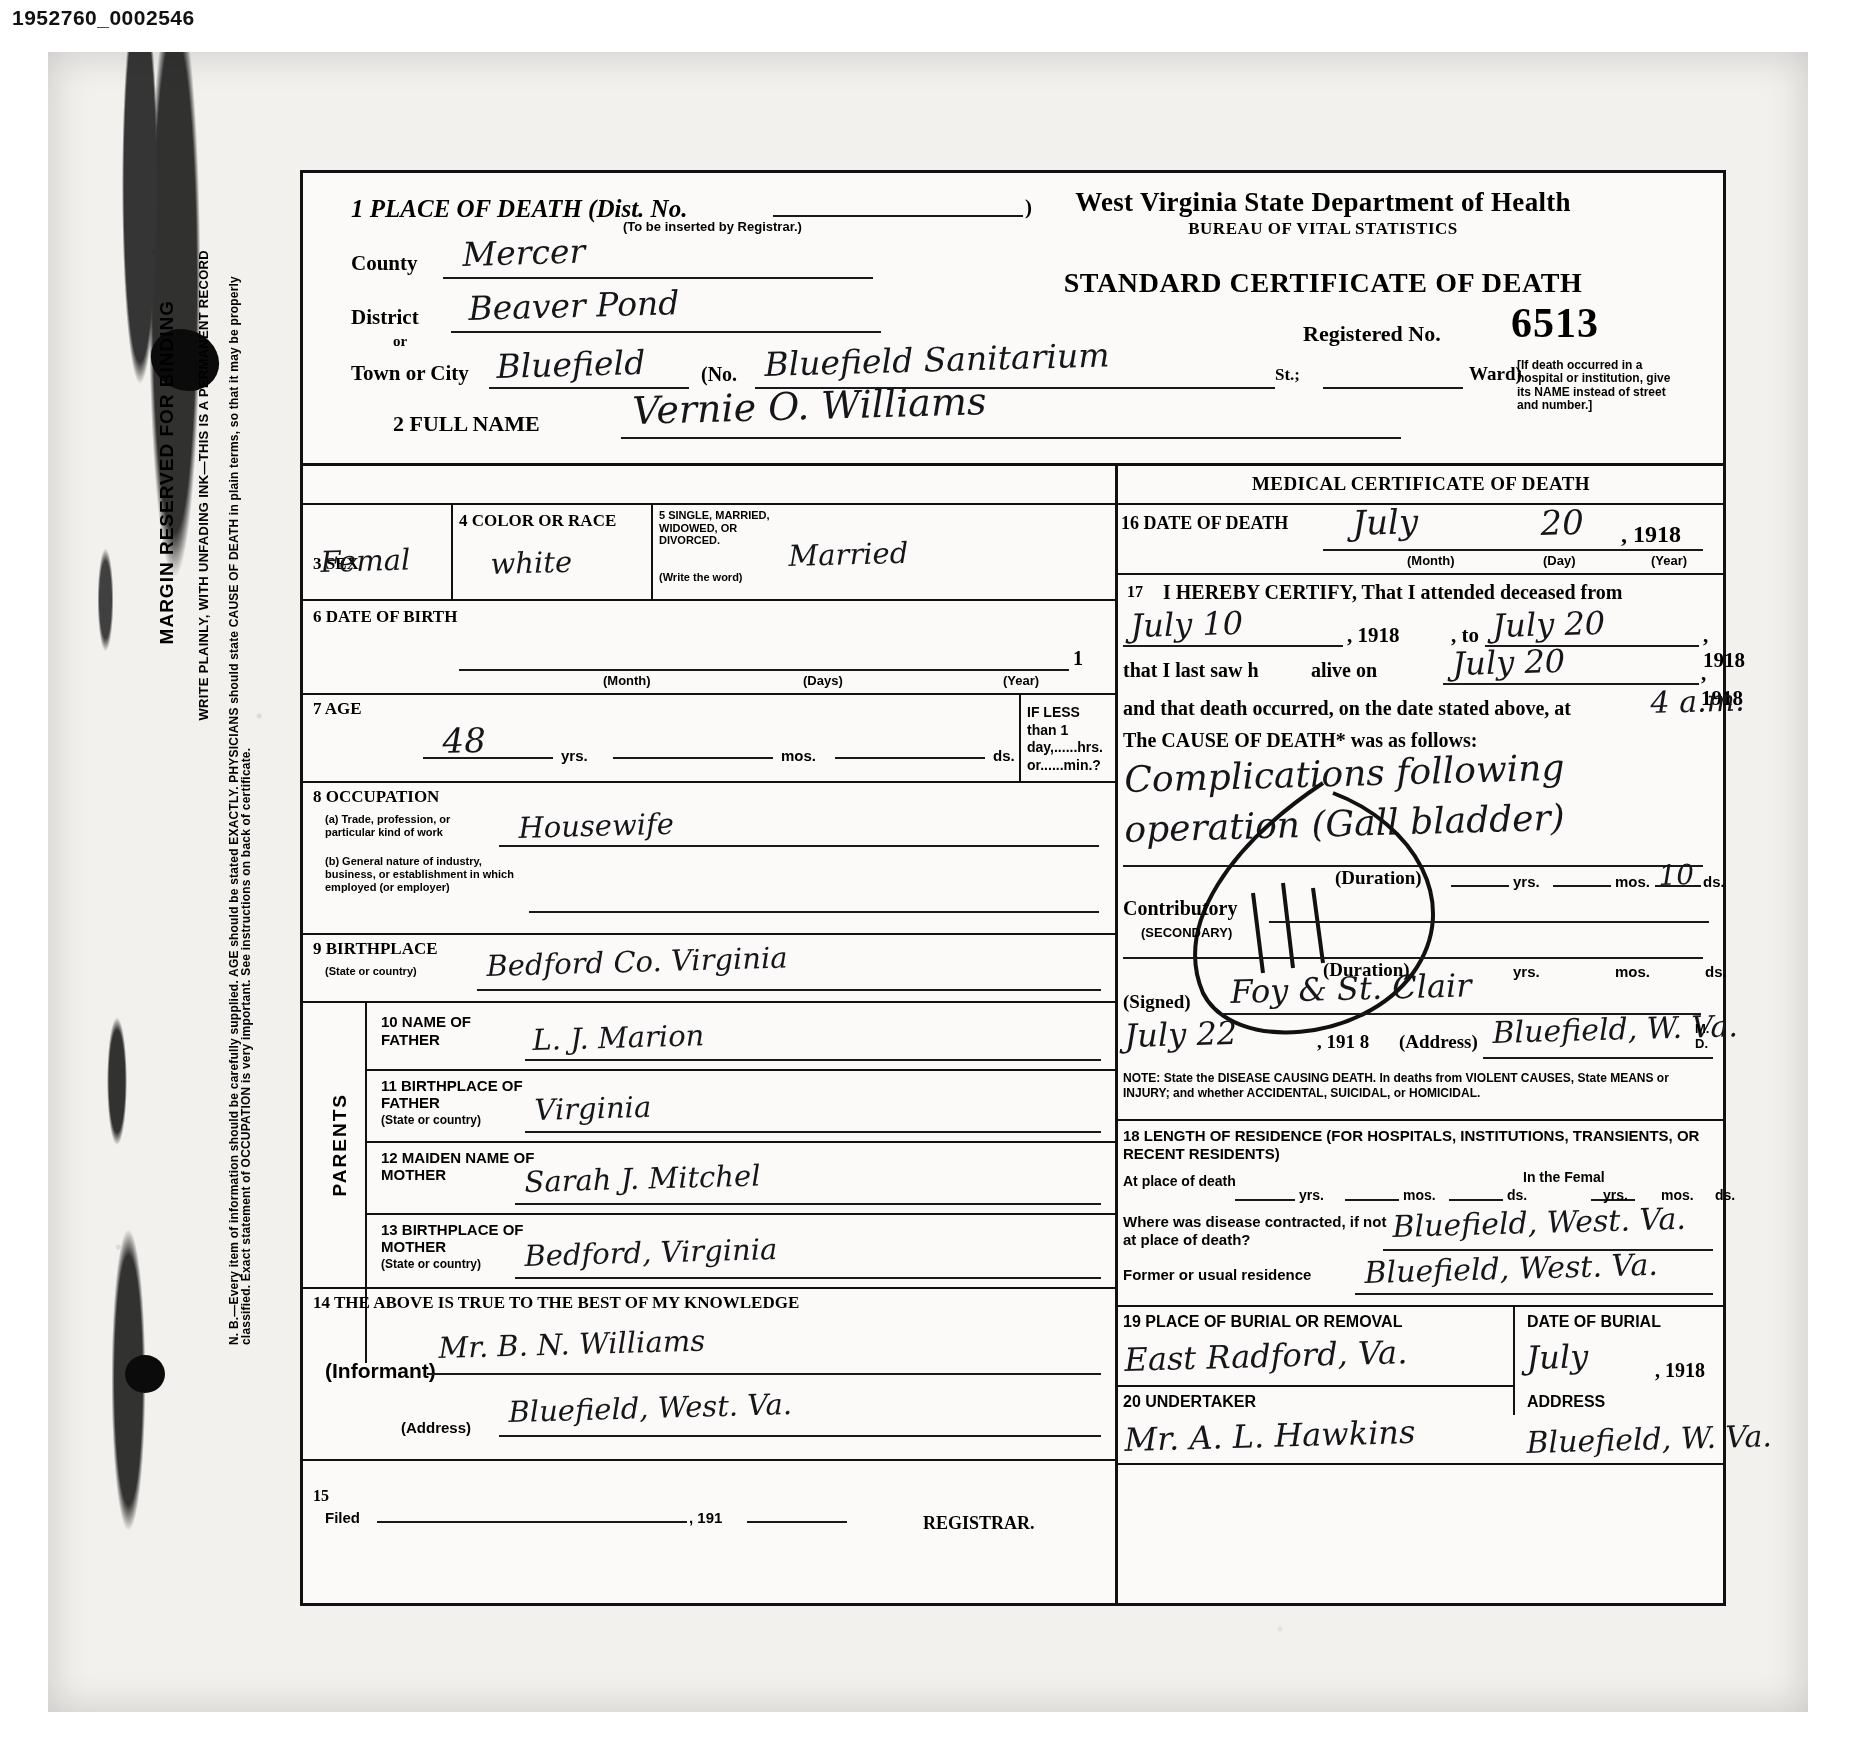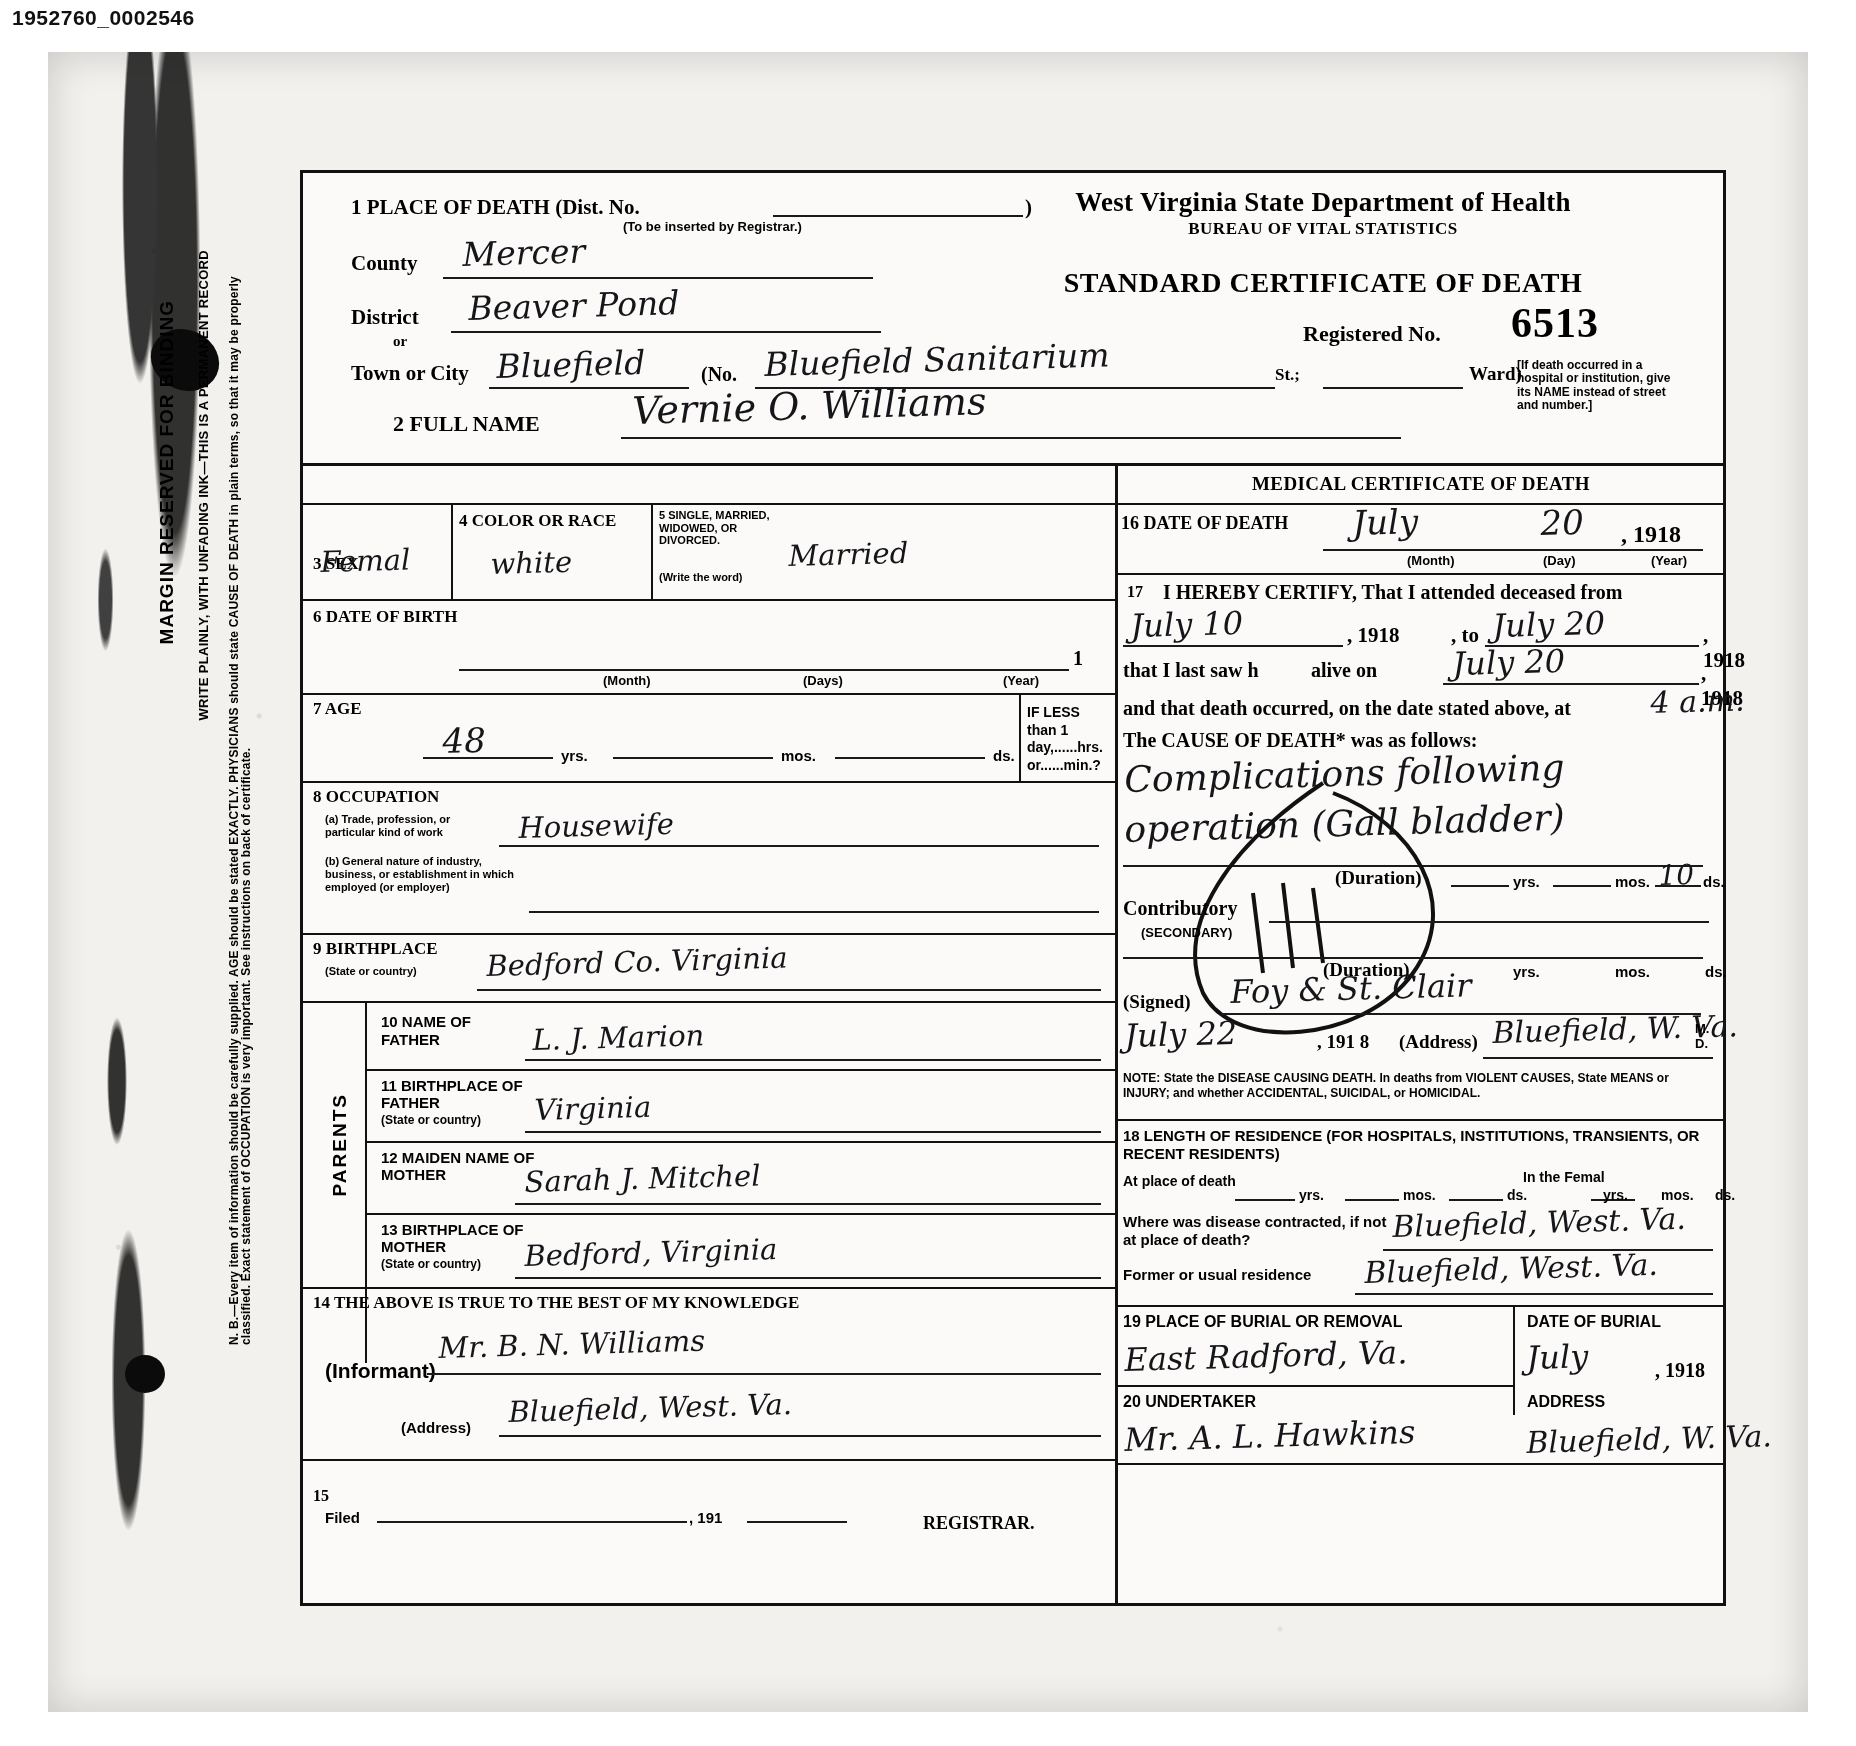"1 PLACE OF DEATH (Dist." div.hdr { font-size: 21px -> 25px; font-style: none -> italic }
